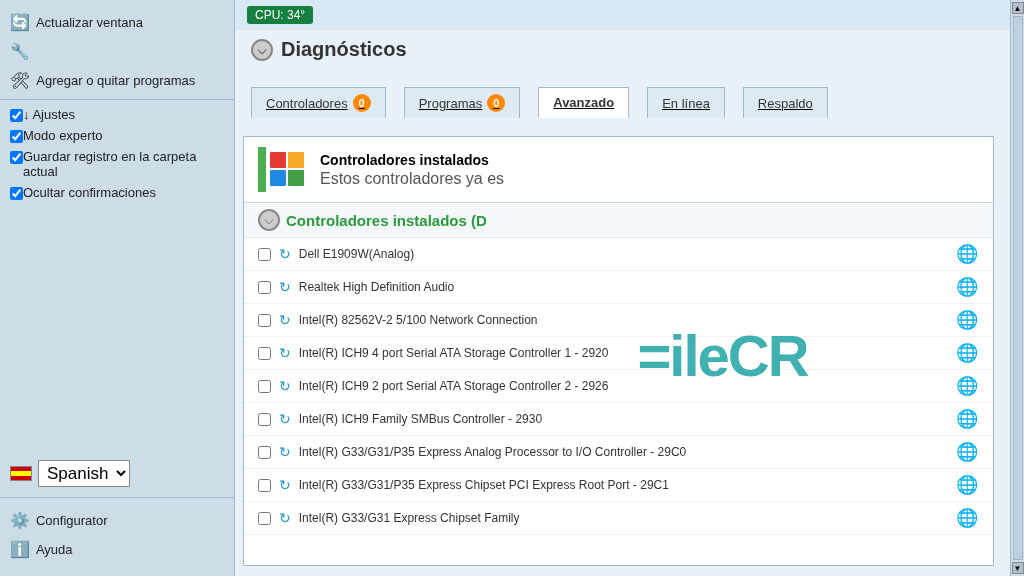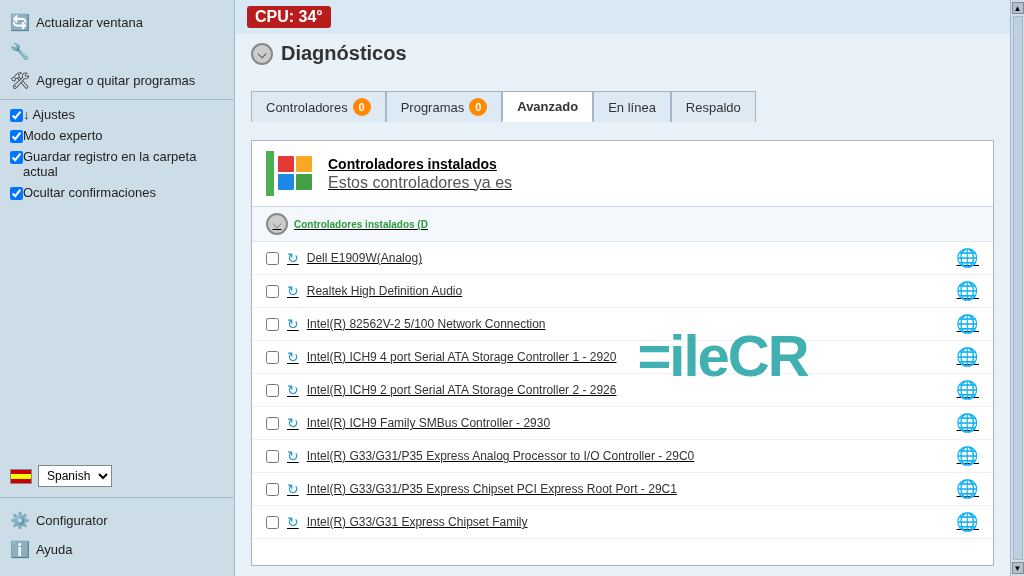"CPU: 34°" .cpu-badge { background: #b91c1c -> #15803d; font-size: 16px -> 12px; font-weight: bold -> normal }
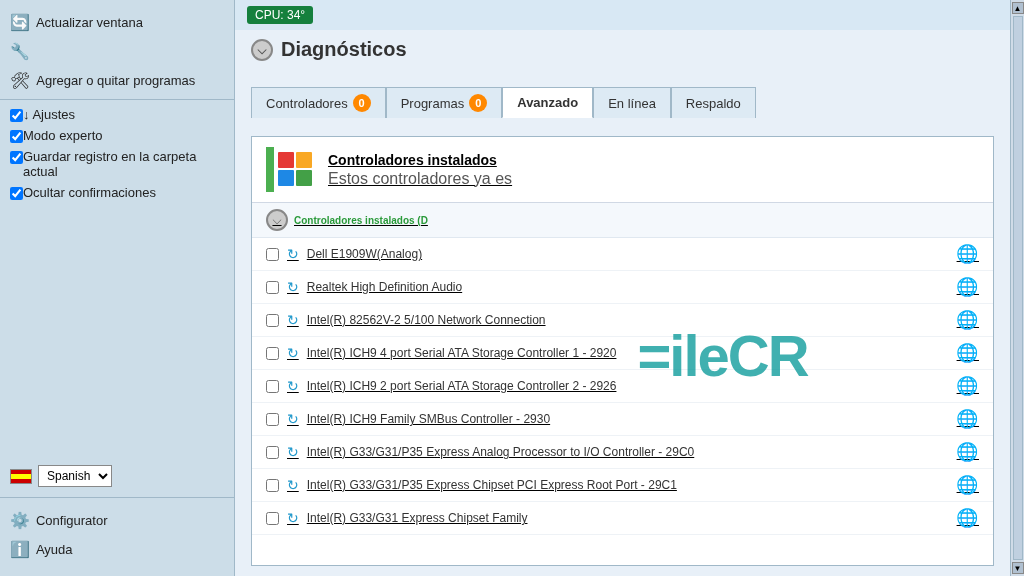"Controladores" .tabs { gap: 0 -> 18px; text-decoration: none -> underline }
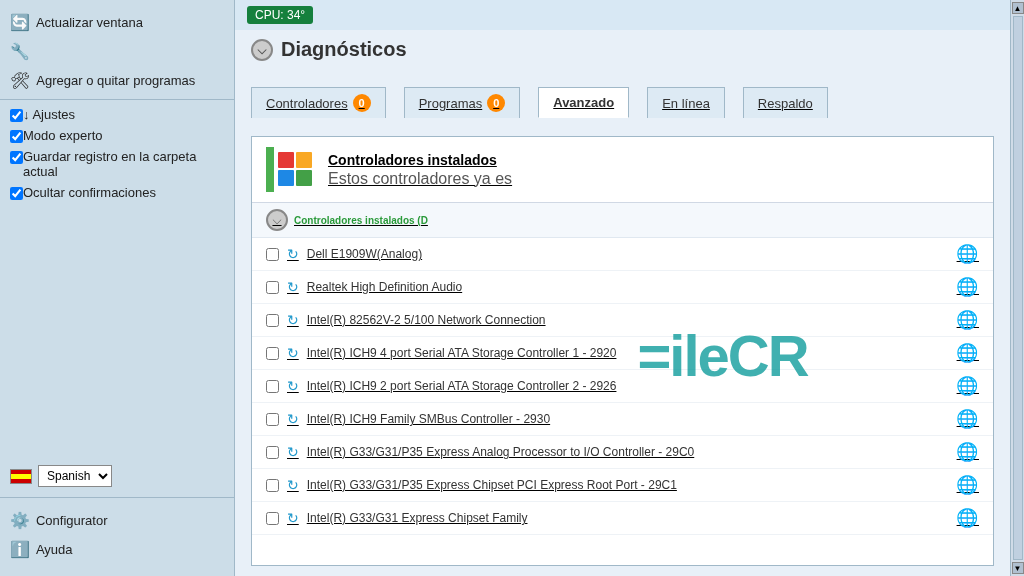"Controladores instalados" .content-panel { margin: 0 16px 10px 16px -> 0 16px 10px 8px; text-decoration: underline -> none }
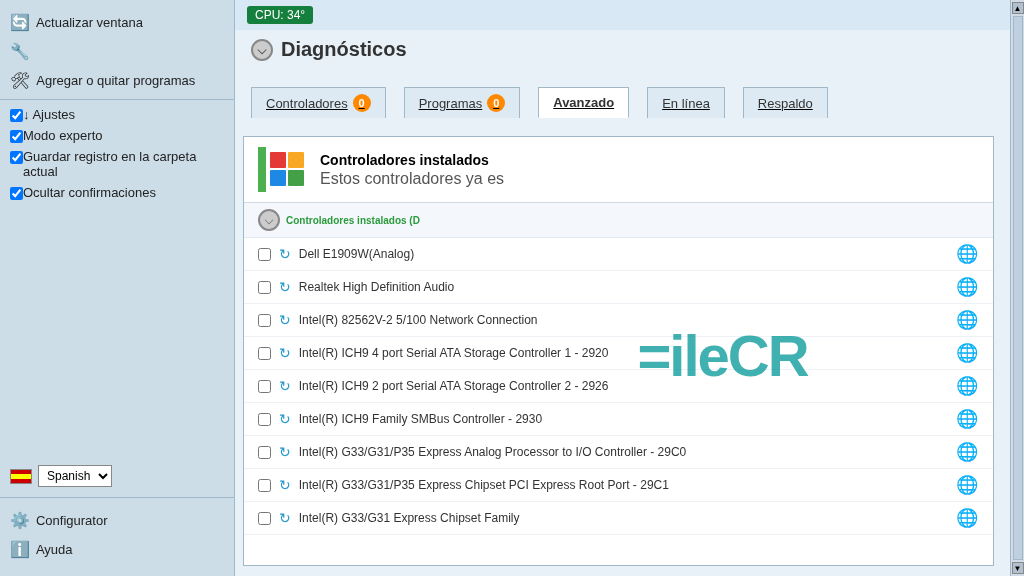"Controladores instalados (D" .section-header span { font-size: 10px -> 15px }
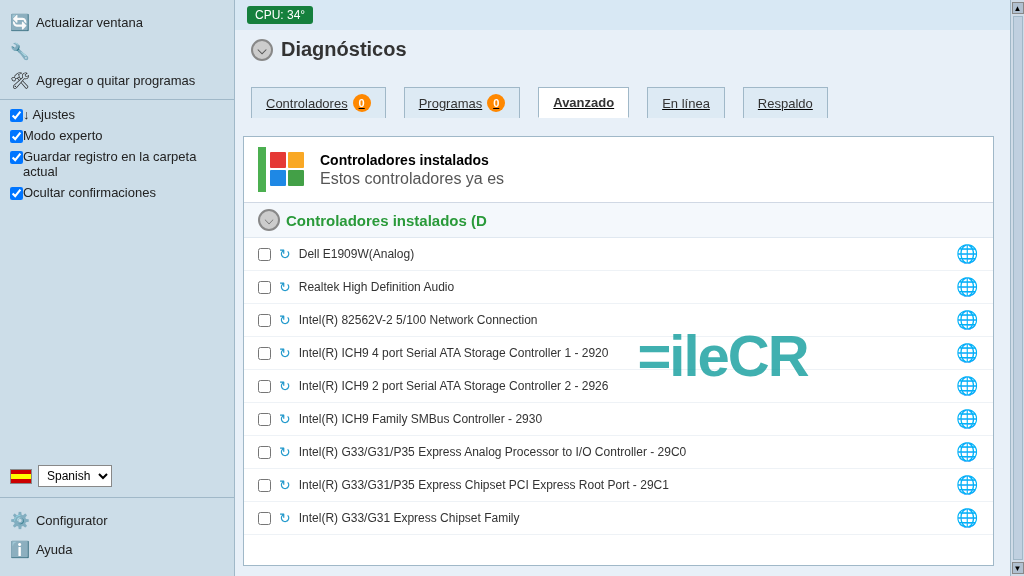"Spanish" .lang-selector select { font-size: 12px -> 17px }
